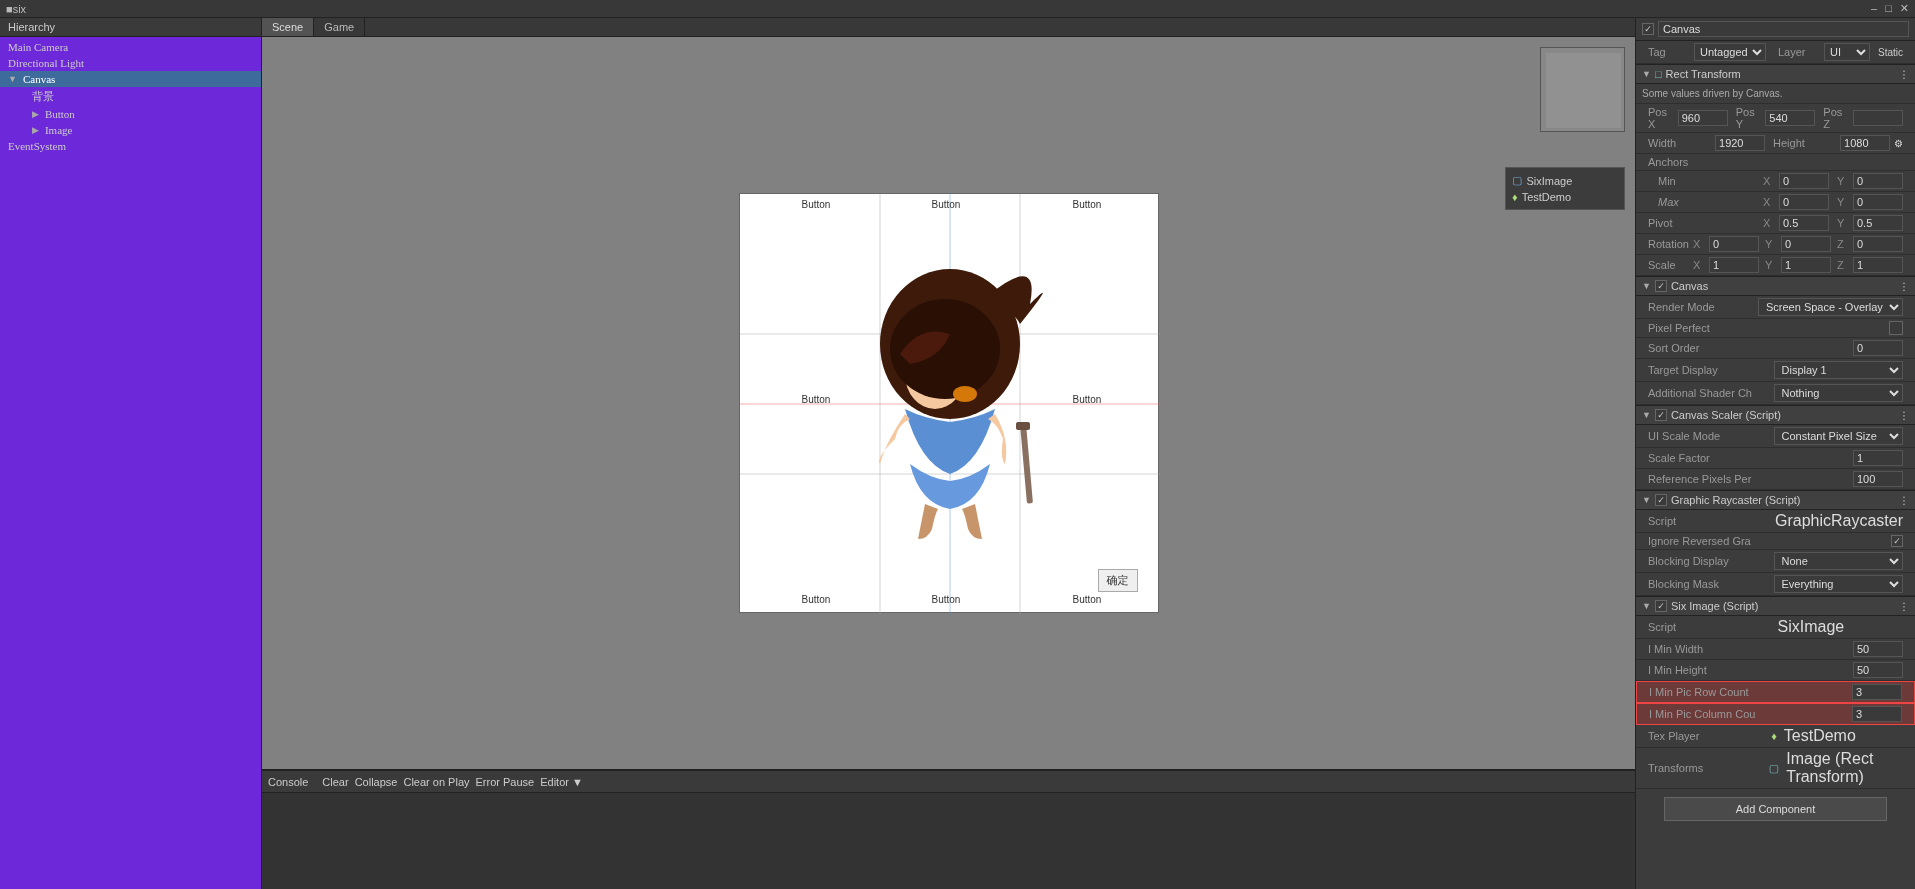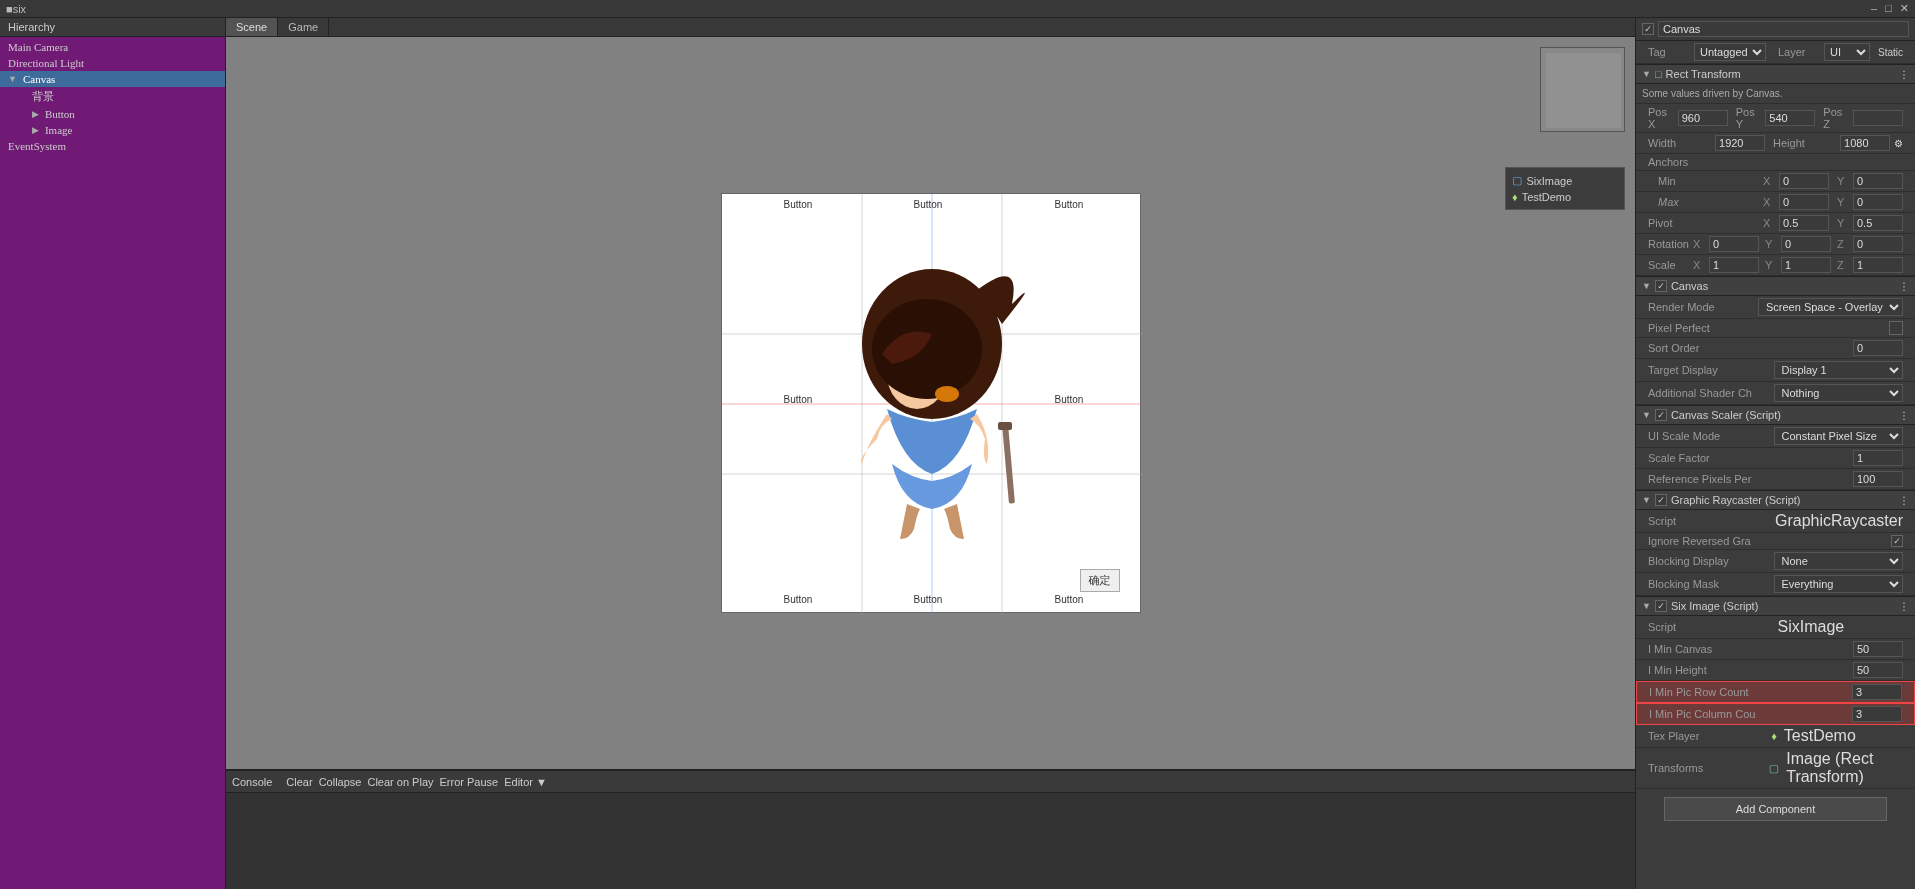"Hierarchy" .hierarchy-panel { background: #701a75 -> #6d28d9; width: 226px -> 262px }
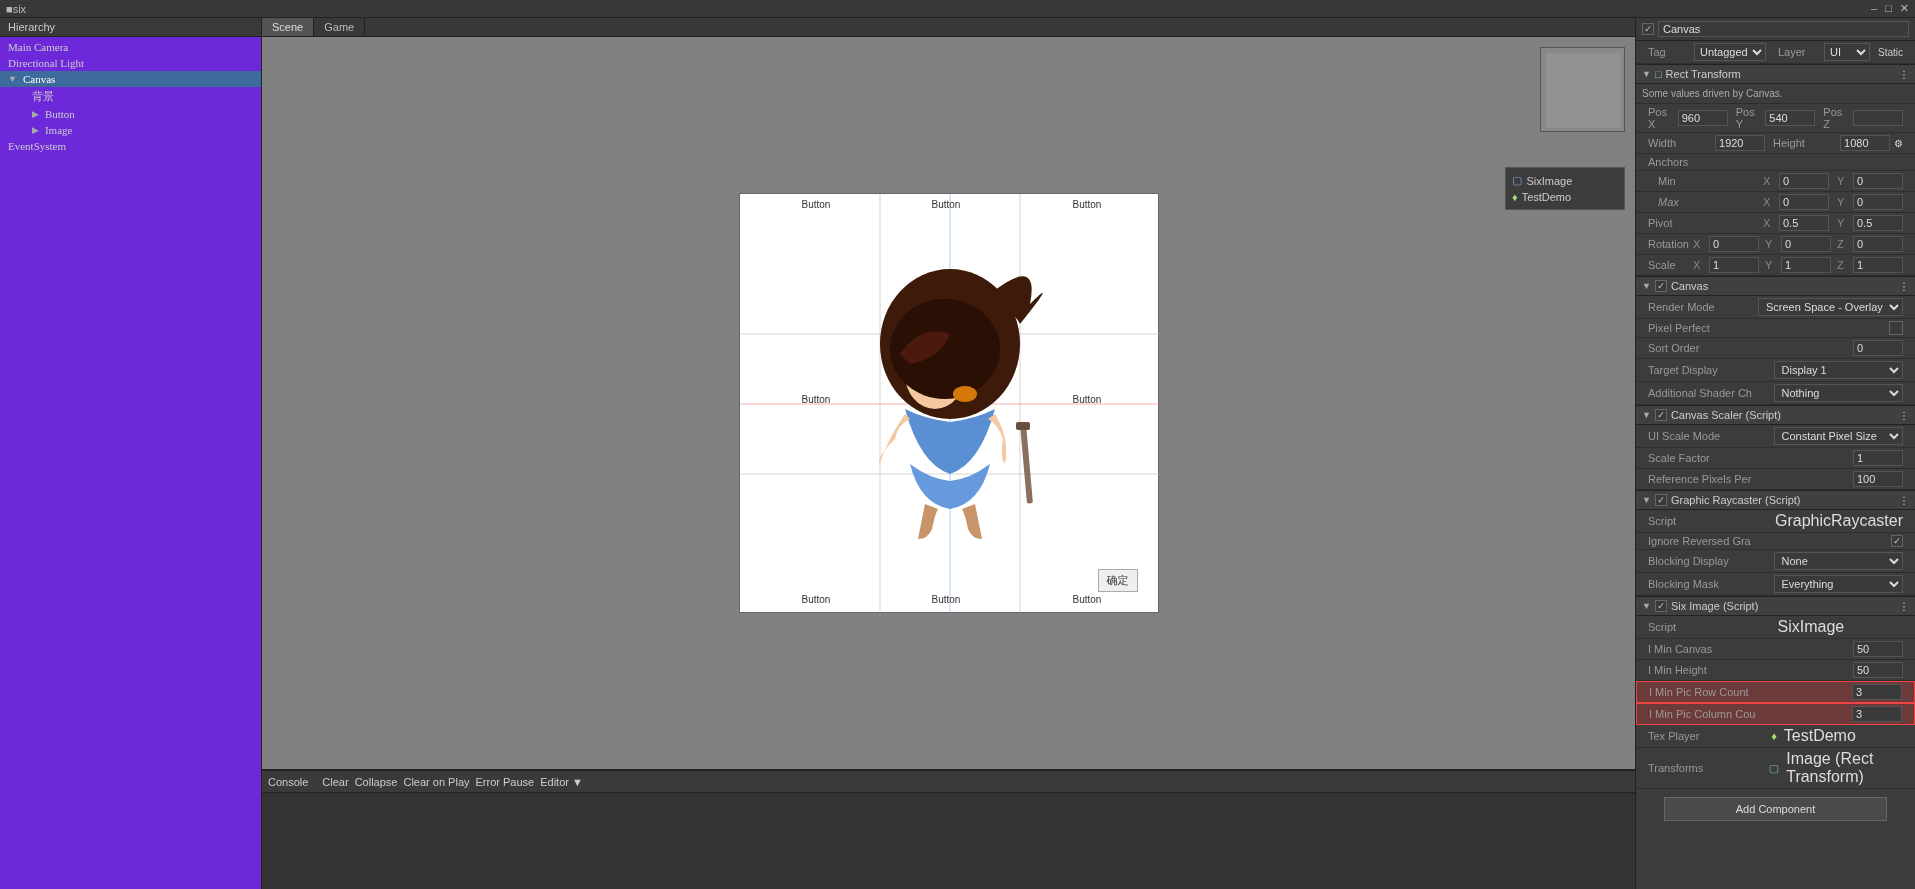"I Min Canvas" span.field-label { text: Canvas -> Width }
